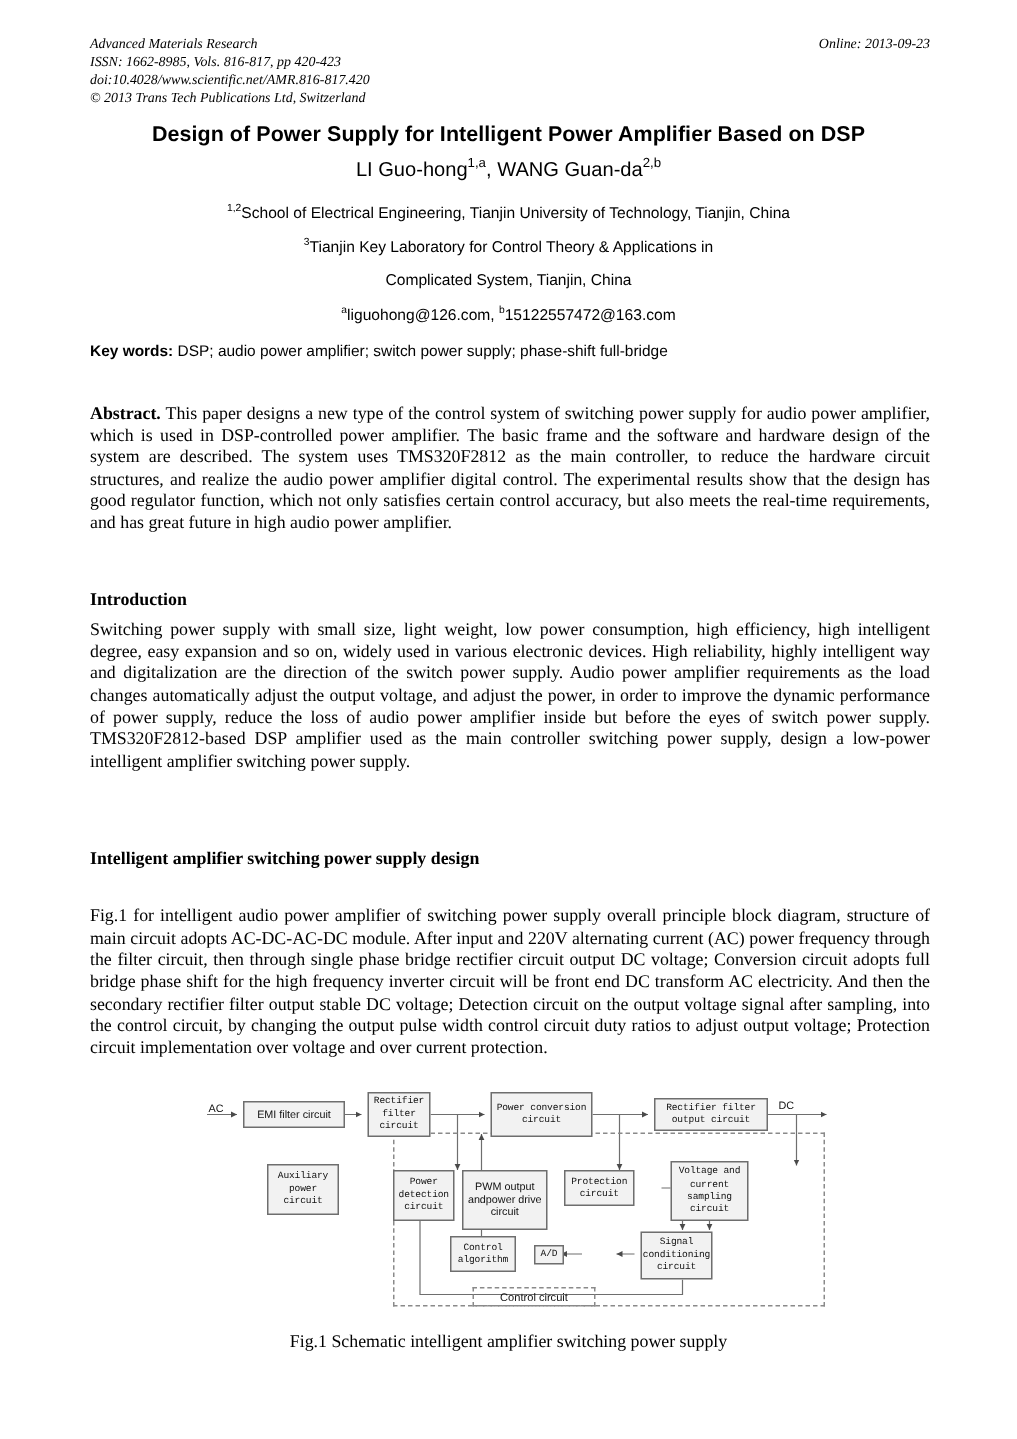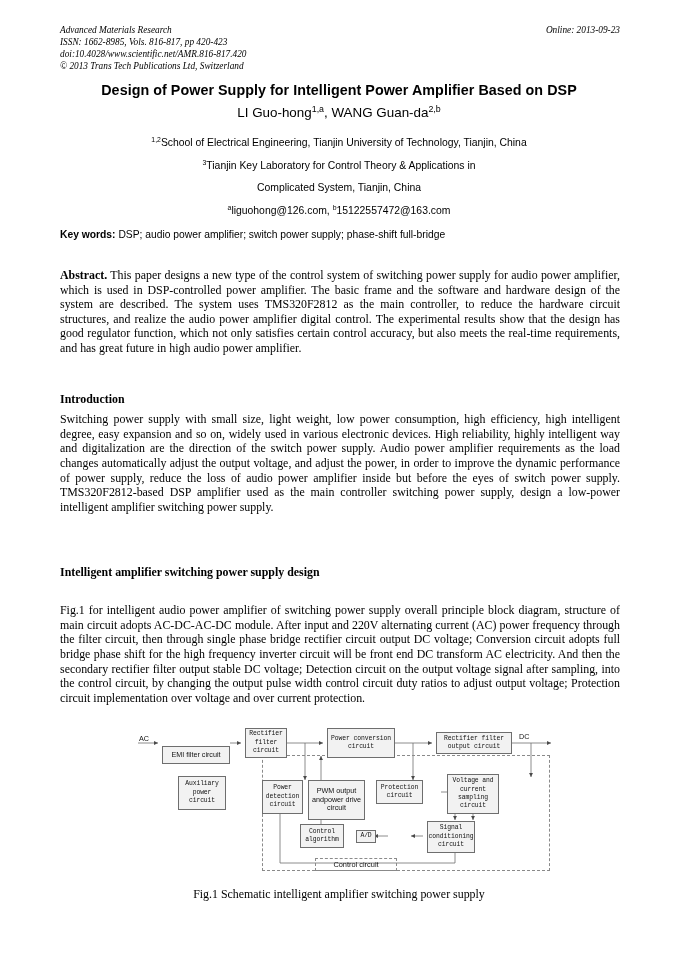"EMI filter circuit" div.dbox { margin-top: 12px -> none }
